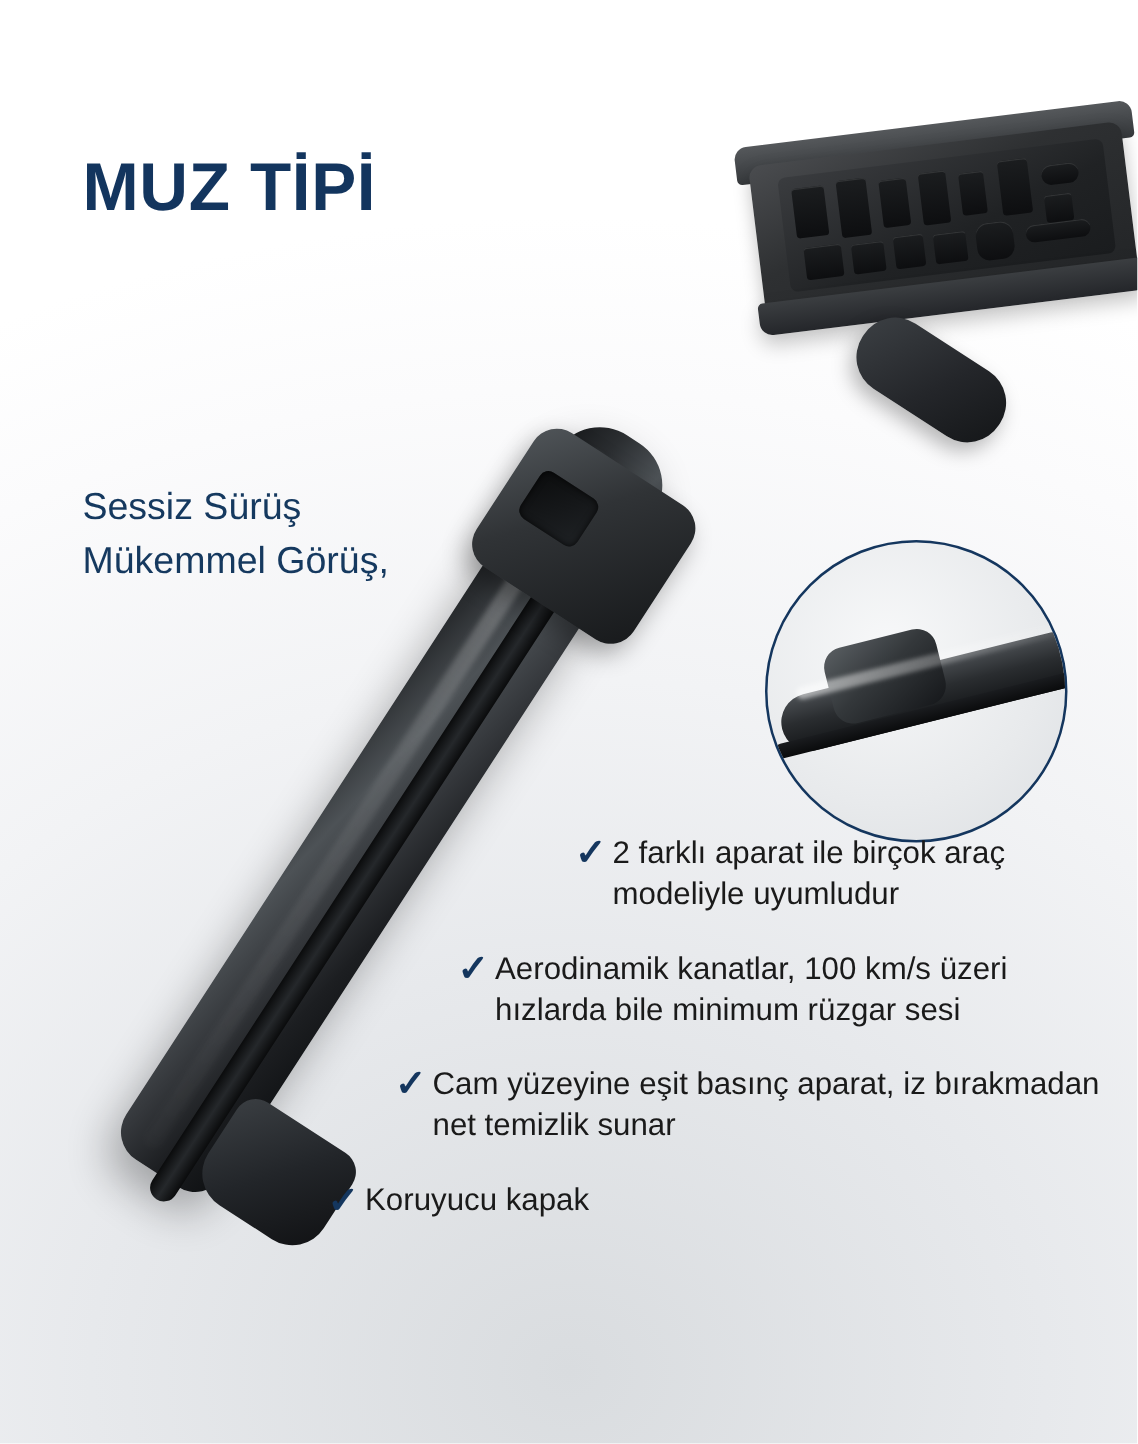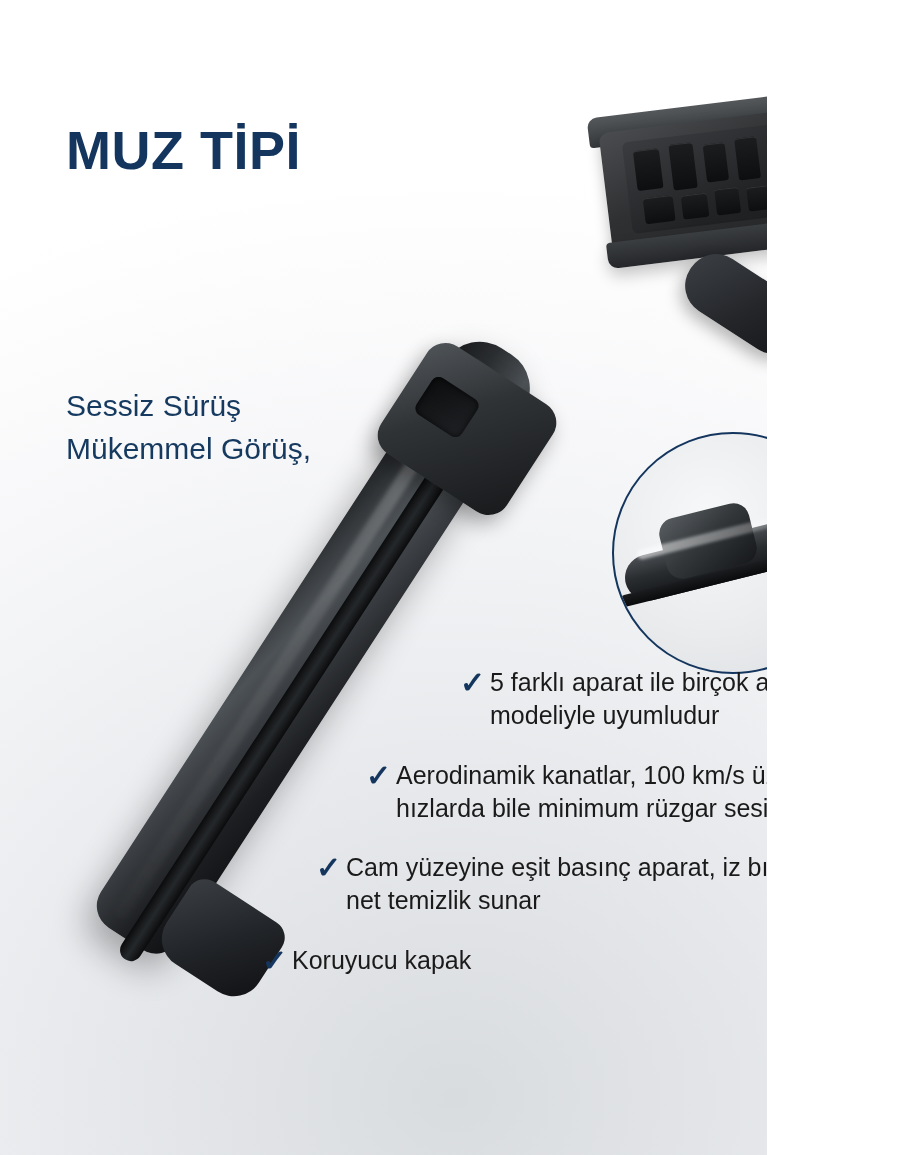"MUZ TİPİ" #page { width: 767px -> 910px }
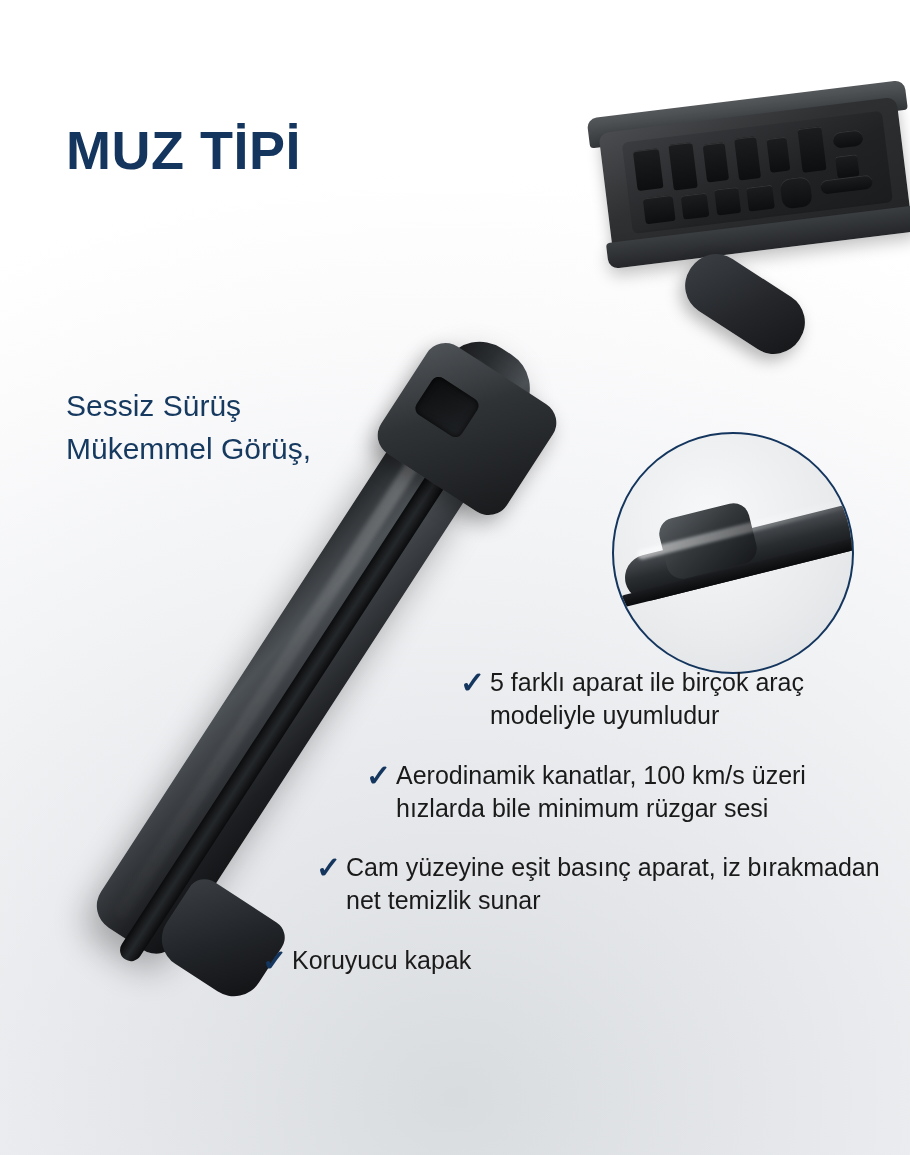"5 farklı aparat ile birçok" span.feature-text { text: 5 -> 2 }
